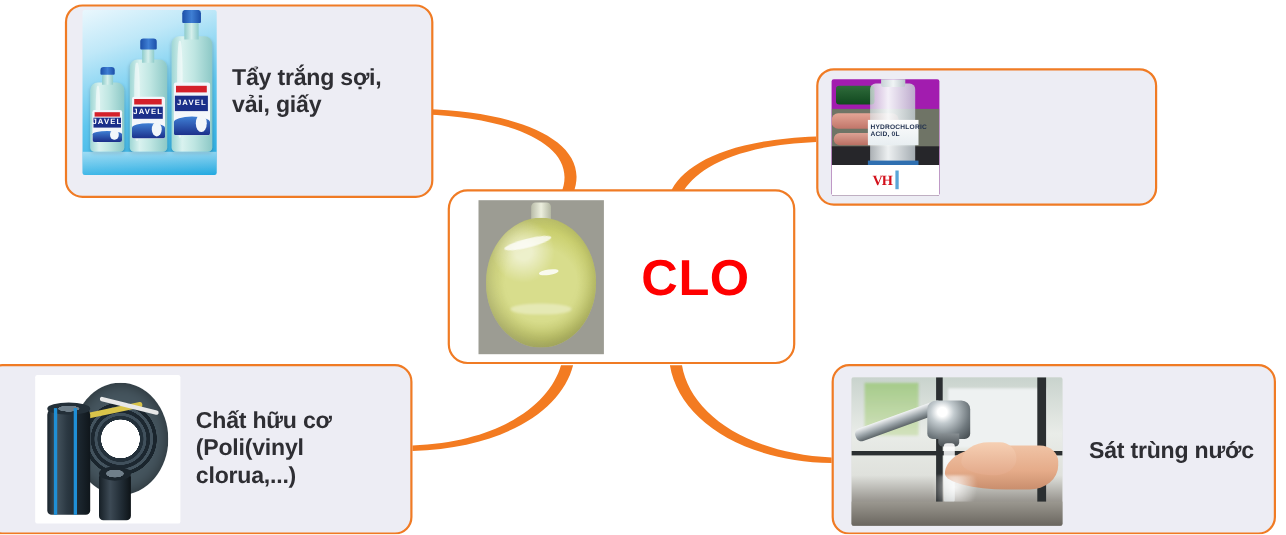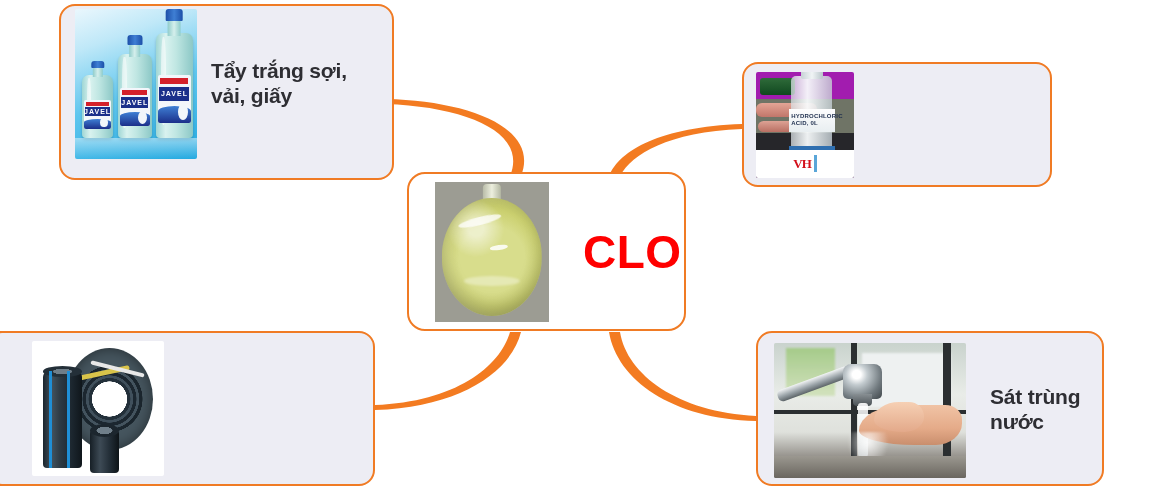"CLO" div.node { width: 279px -> 316px }
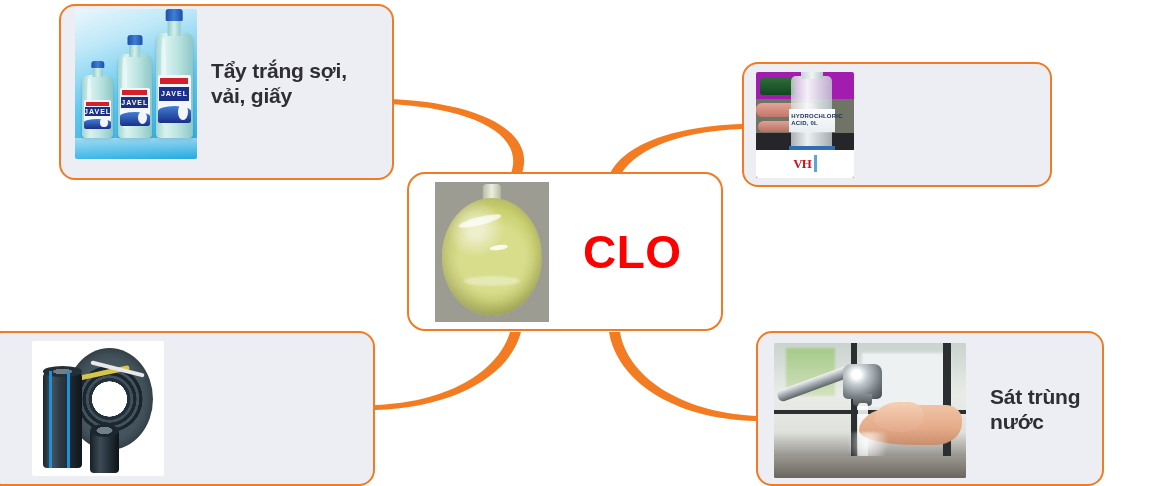"Chất hữu cơ" div.node-label { html: none -> <div>Chất hữu cơ (Poli(vinyl clorua,...)</div> }
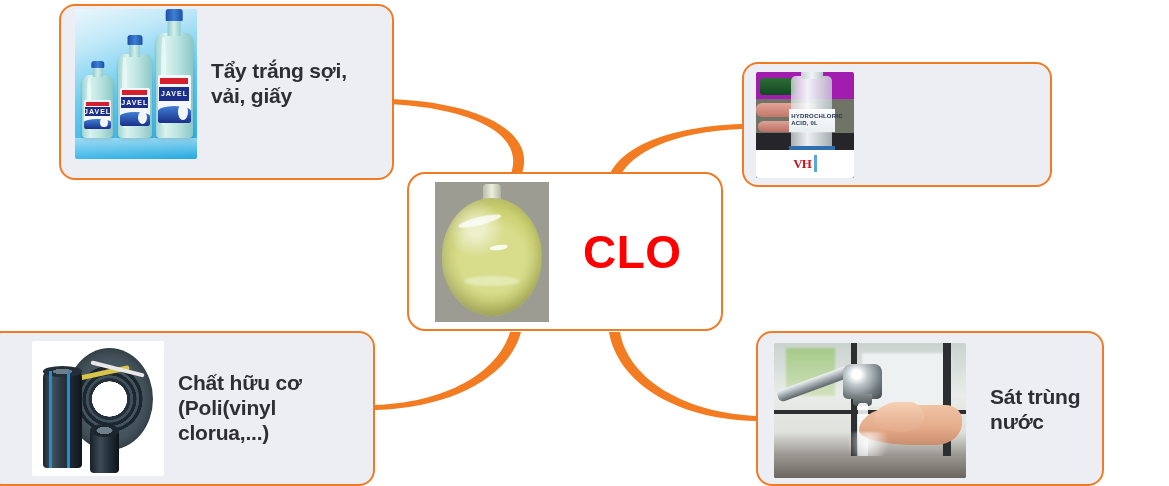"Sát trùng nước" div.node { width: 348px -> 404px }
